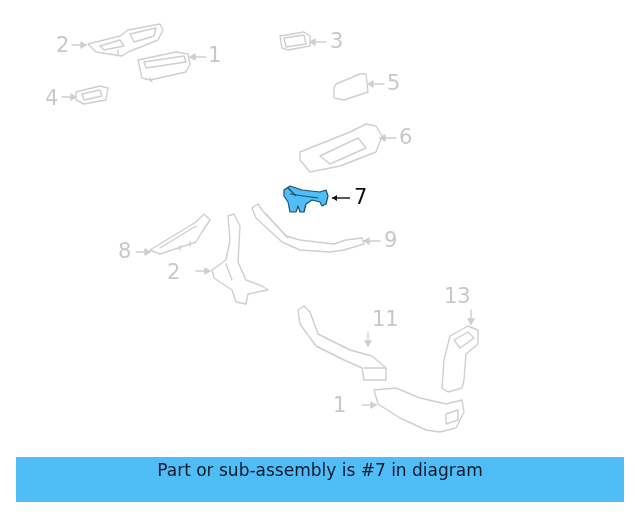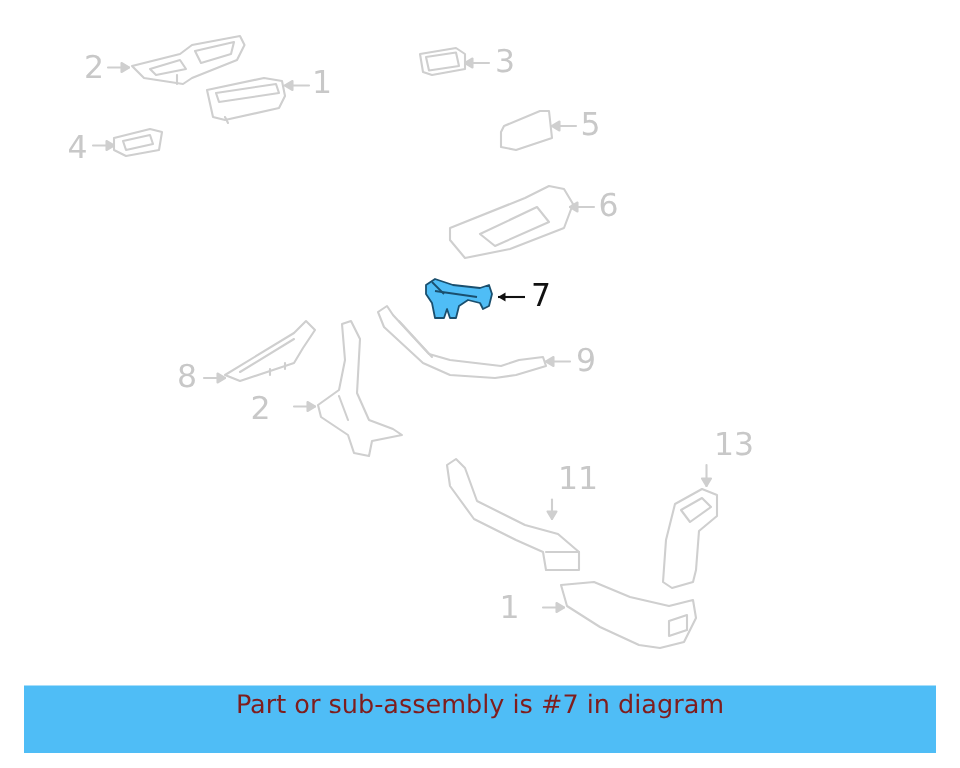"13" span.callout { left: 476px -> 444px }
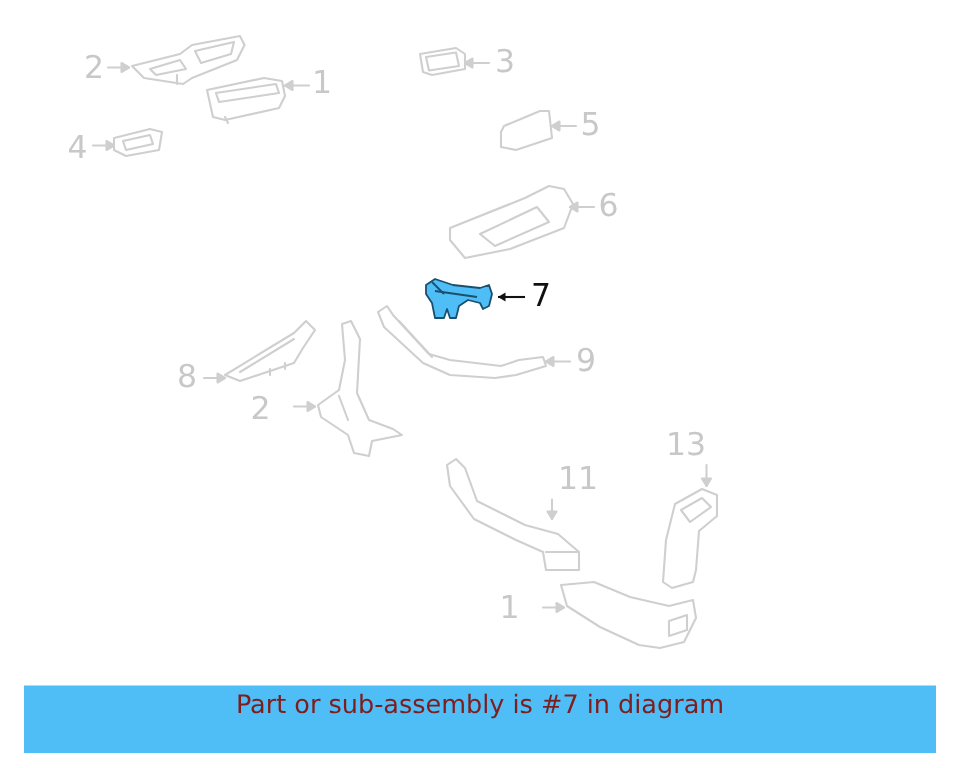"Part or sub-assembly is #7" #banner { color: #7f1d1d -> #0f172a }
